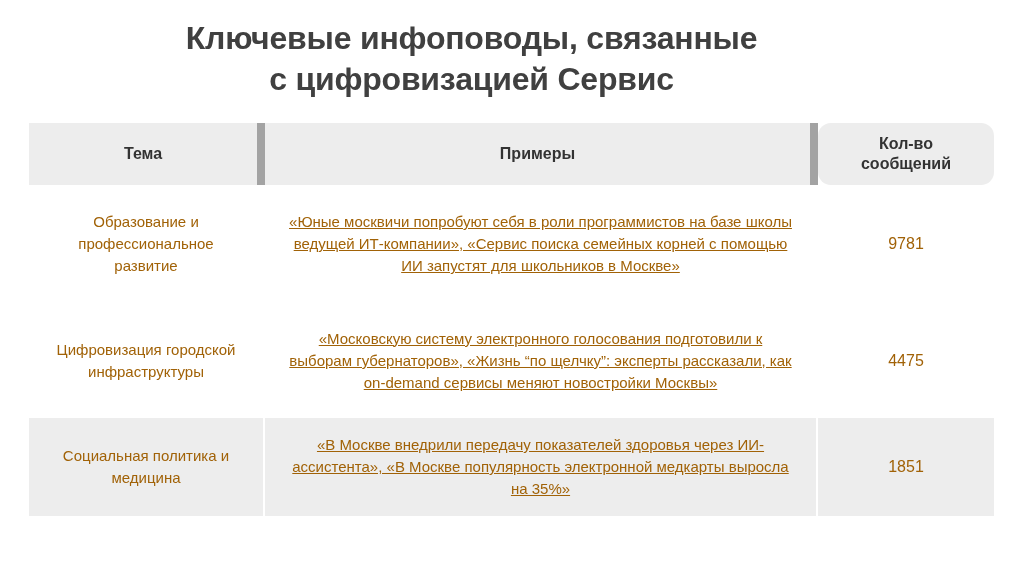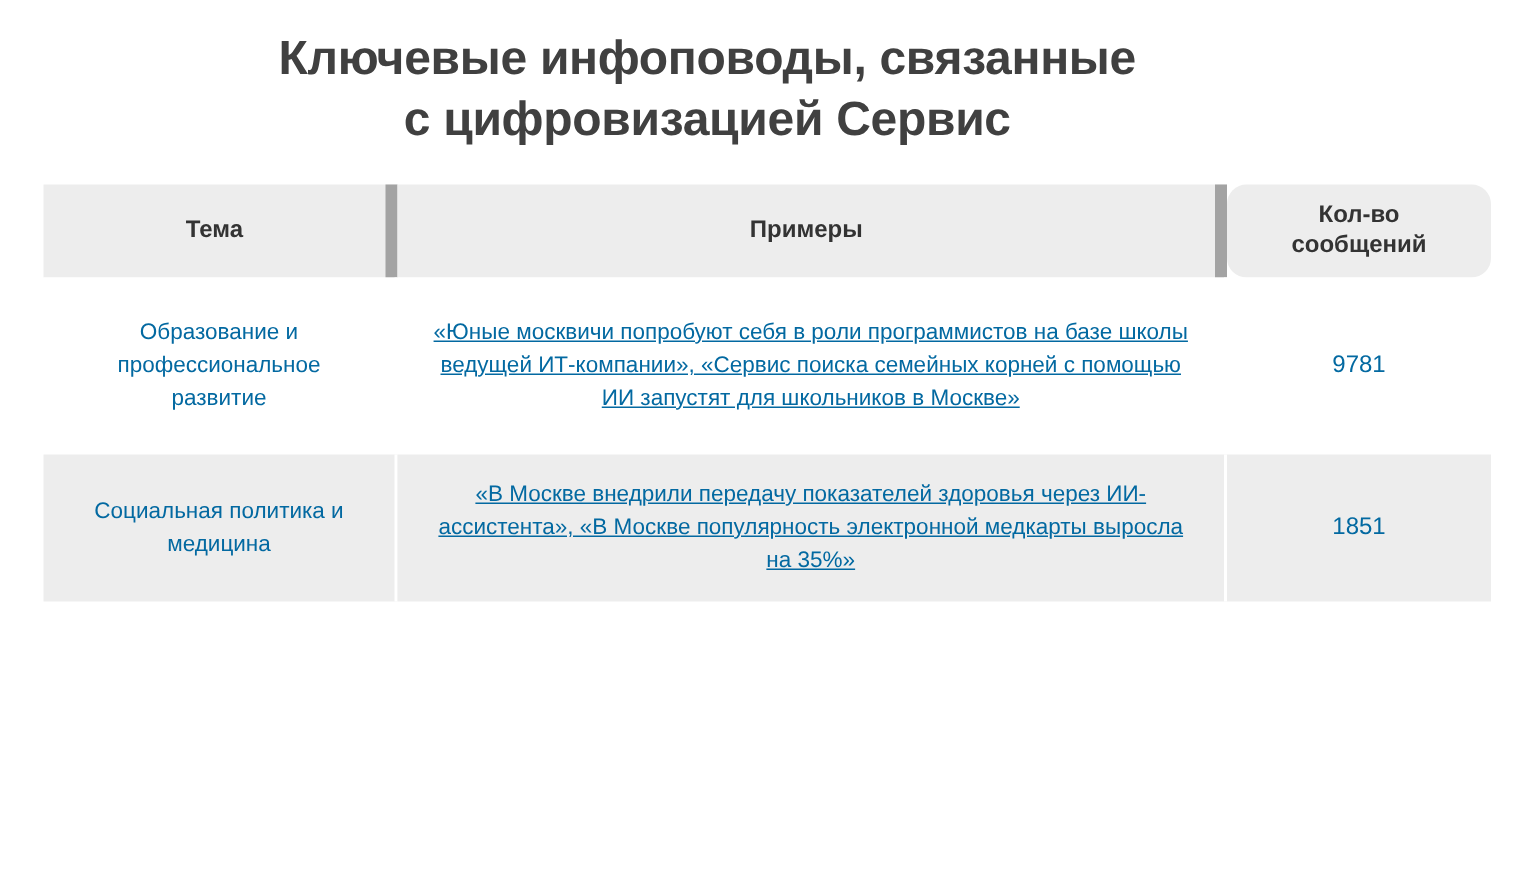"Образование и профессиональное развитие" tbody td { color: #0369a1 -> #a16207 }
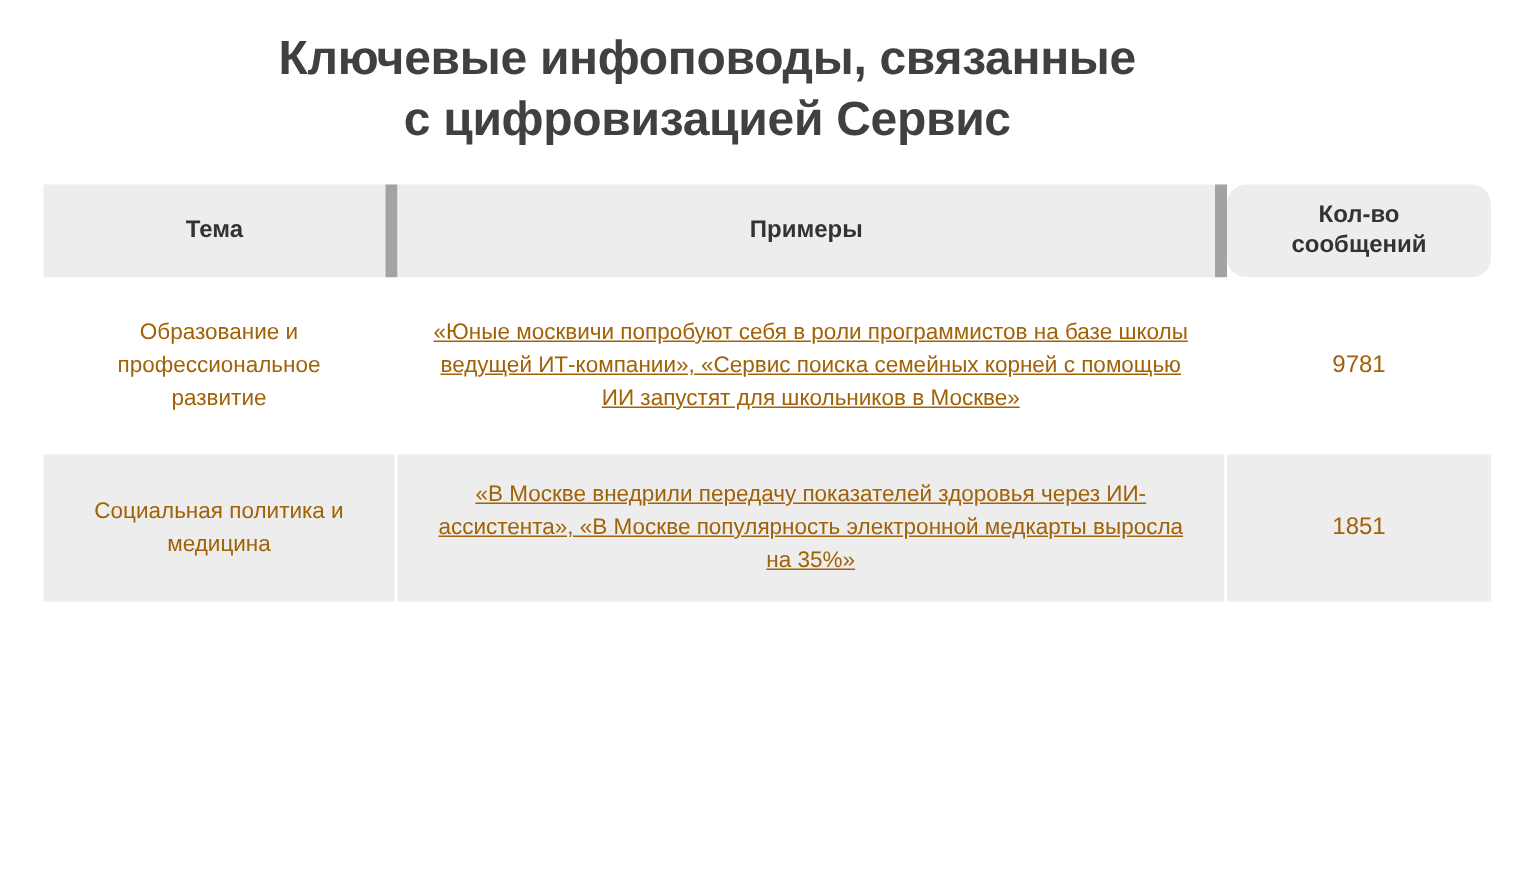"Цифровизация городской инфраструктуры" tr.r2 { html: none -> <tr> <td>Цифровизация городской инфраструктуры</td> <td>«Московскую систему электронного голосования подготовили к выборам губернаторов», «Жизнь “по щелчку”: эксперты рассказали, как on-demand сервисы меняют новостройки Москвы»</td> <td>4475</td> </tr> }
